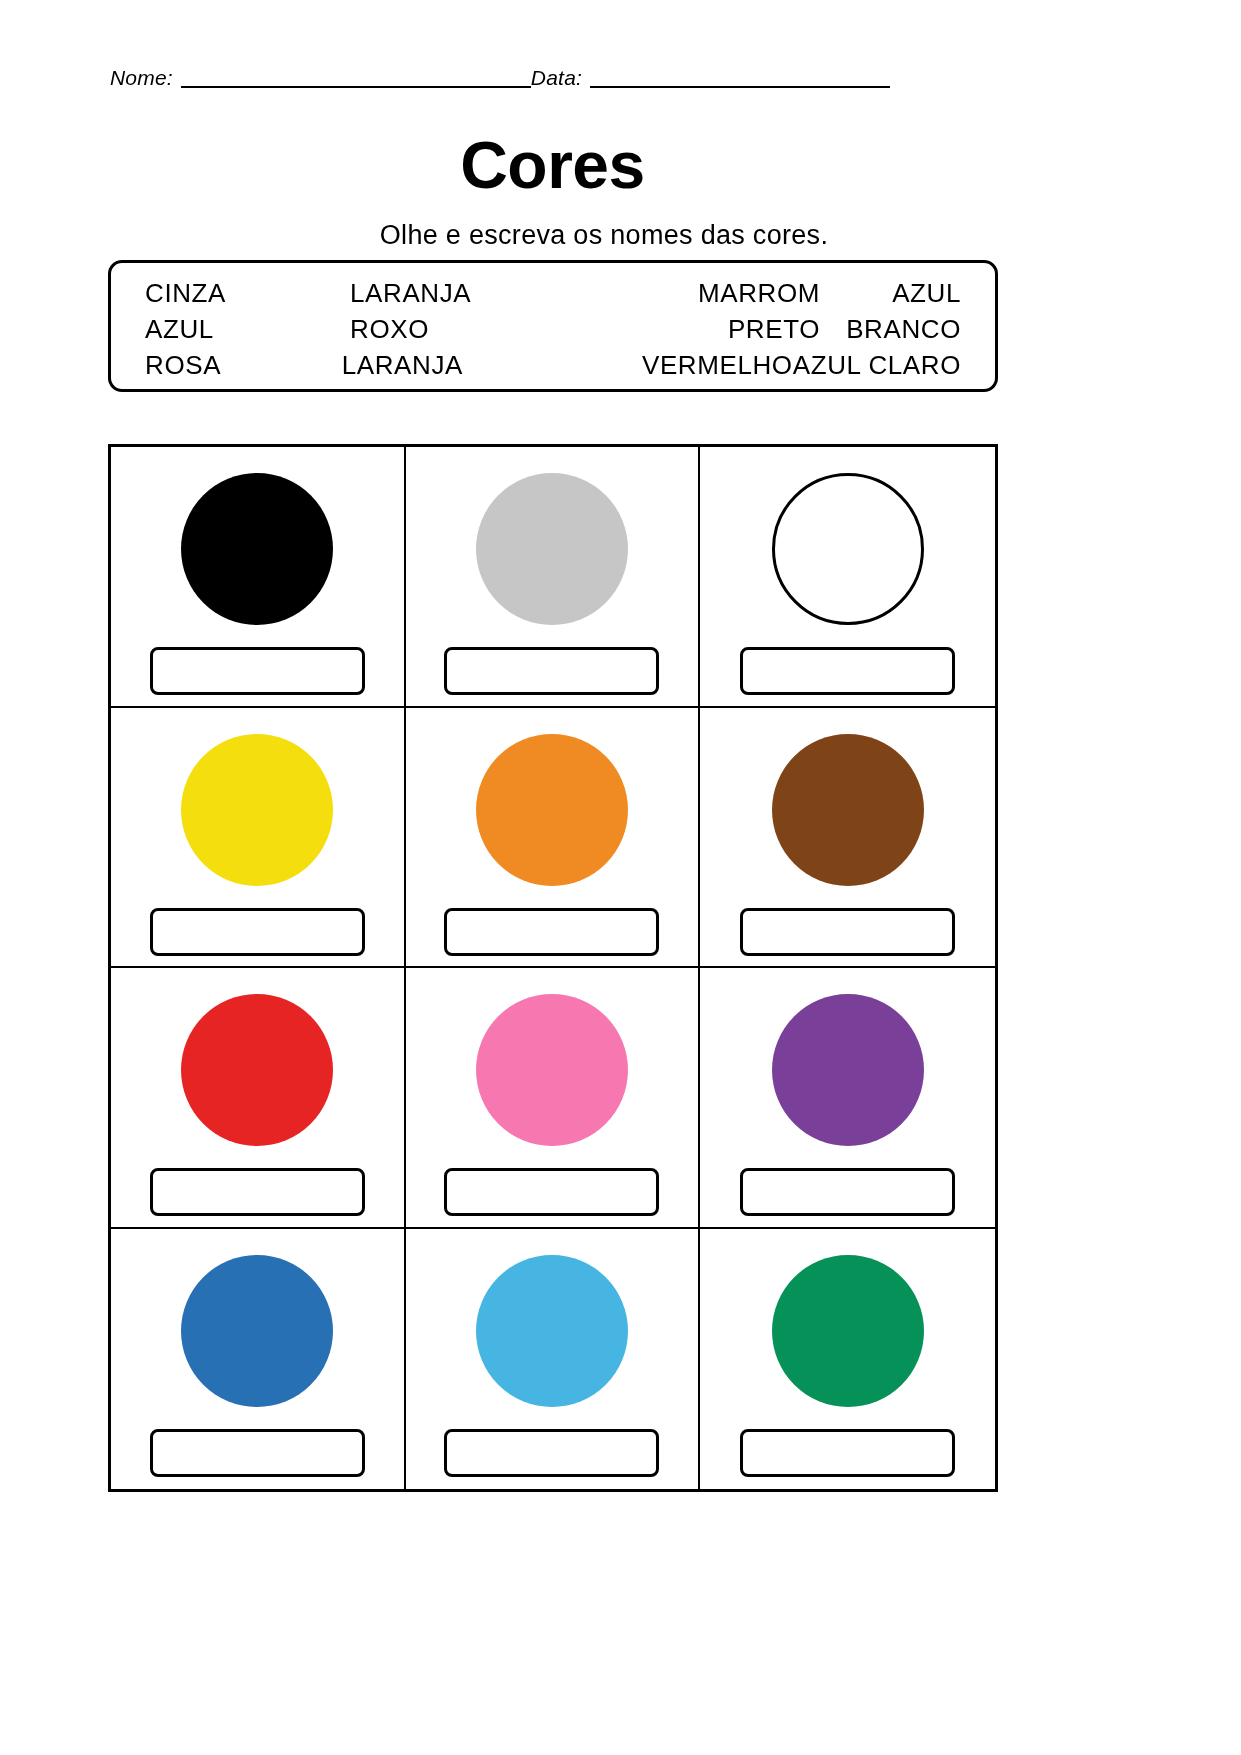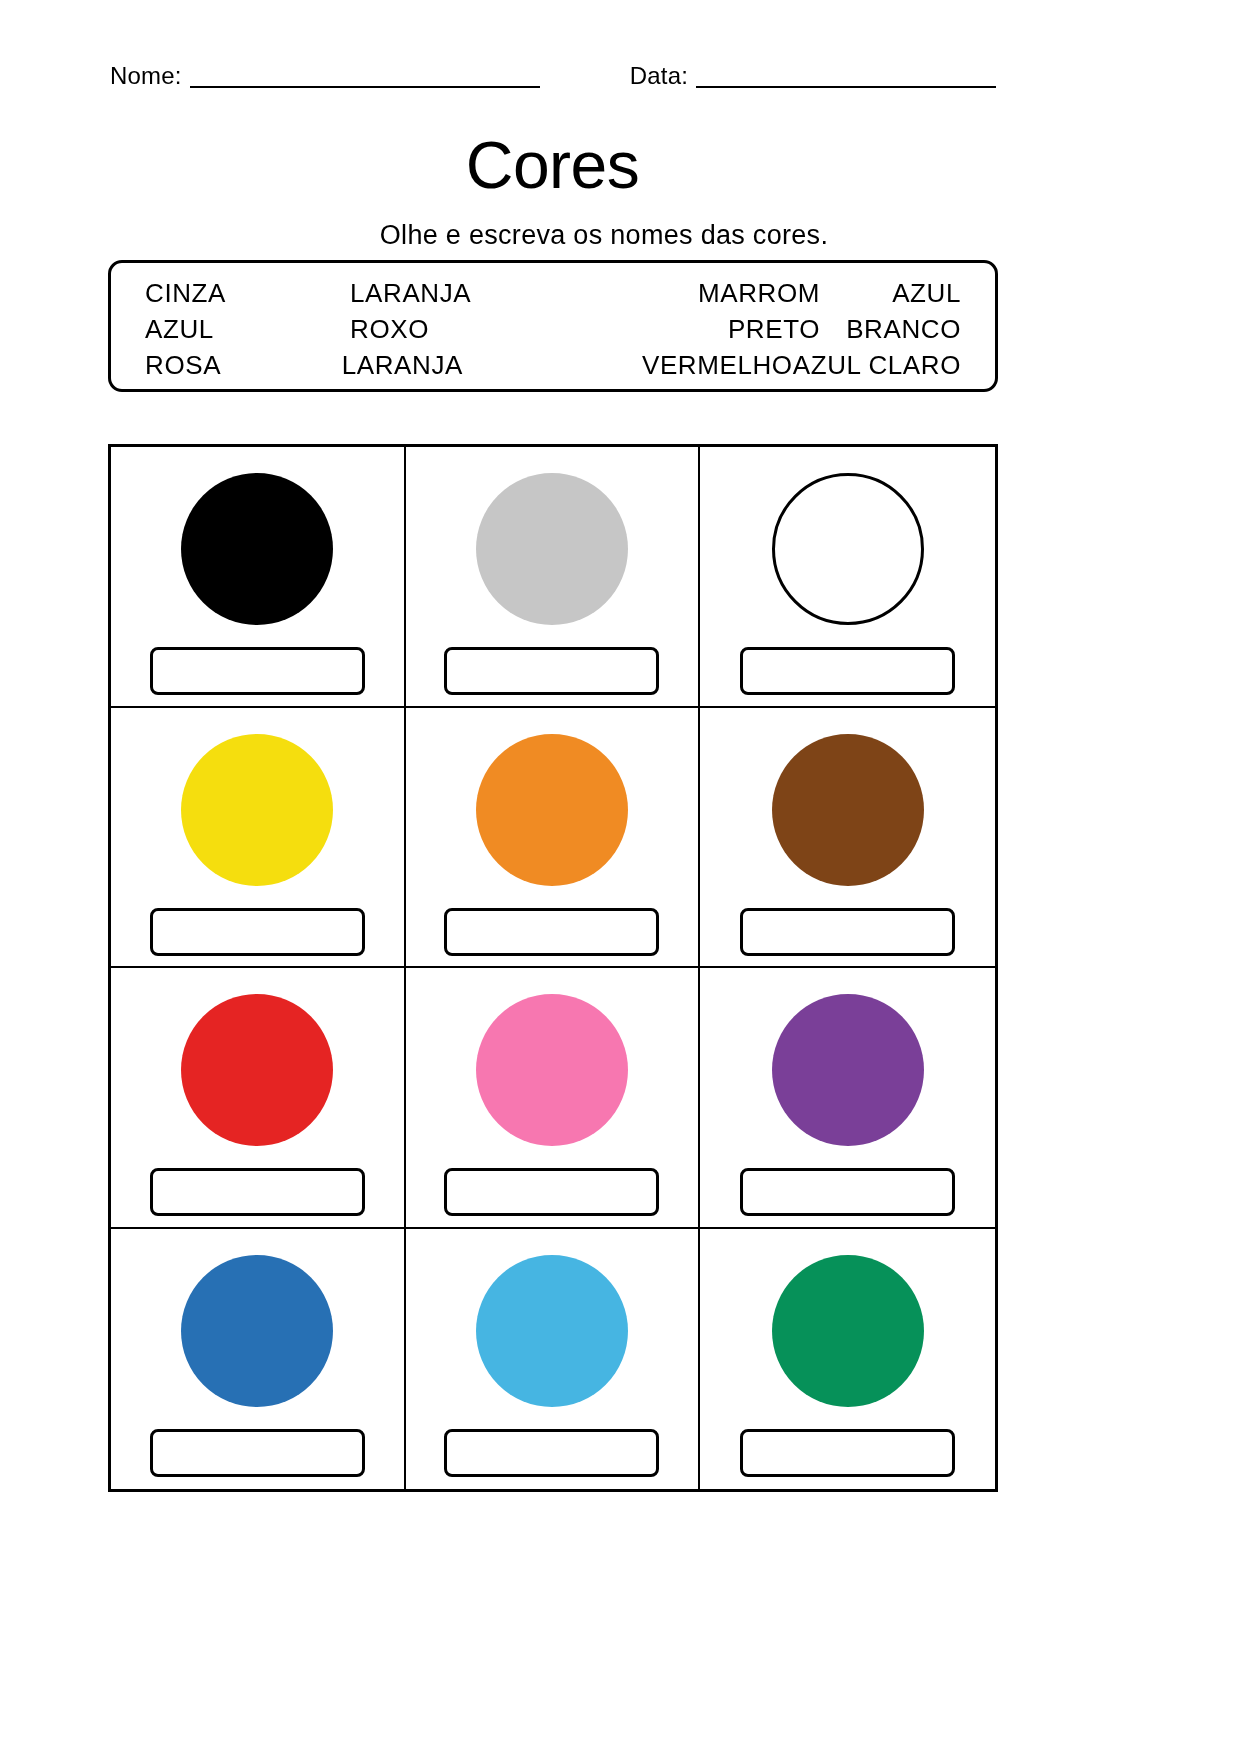"Nome:" .field-label { font-size: 24px -> 21px; font-style: none -> italic }
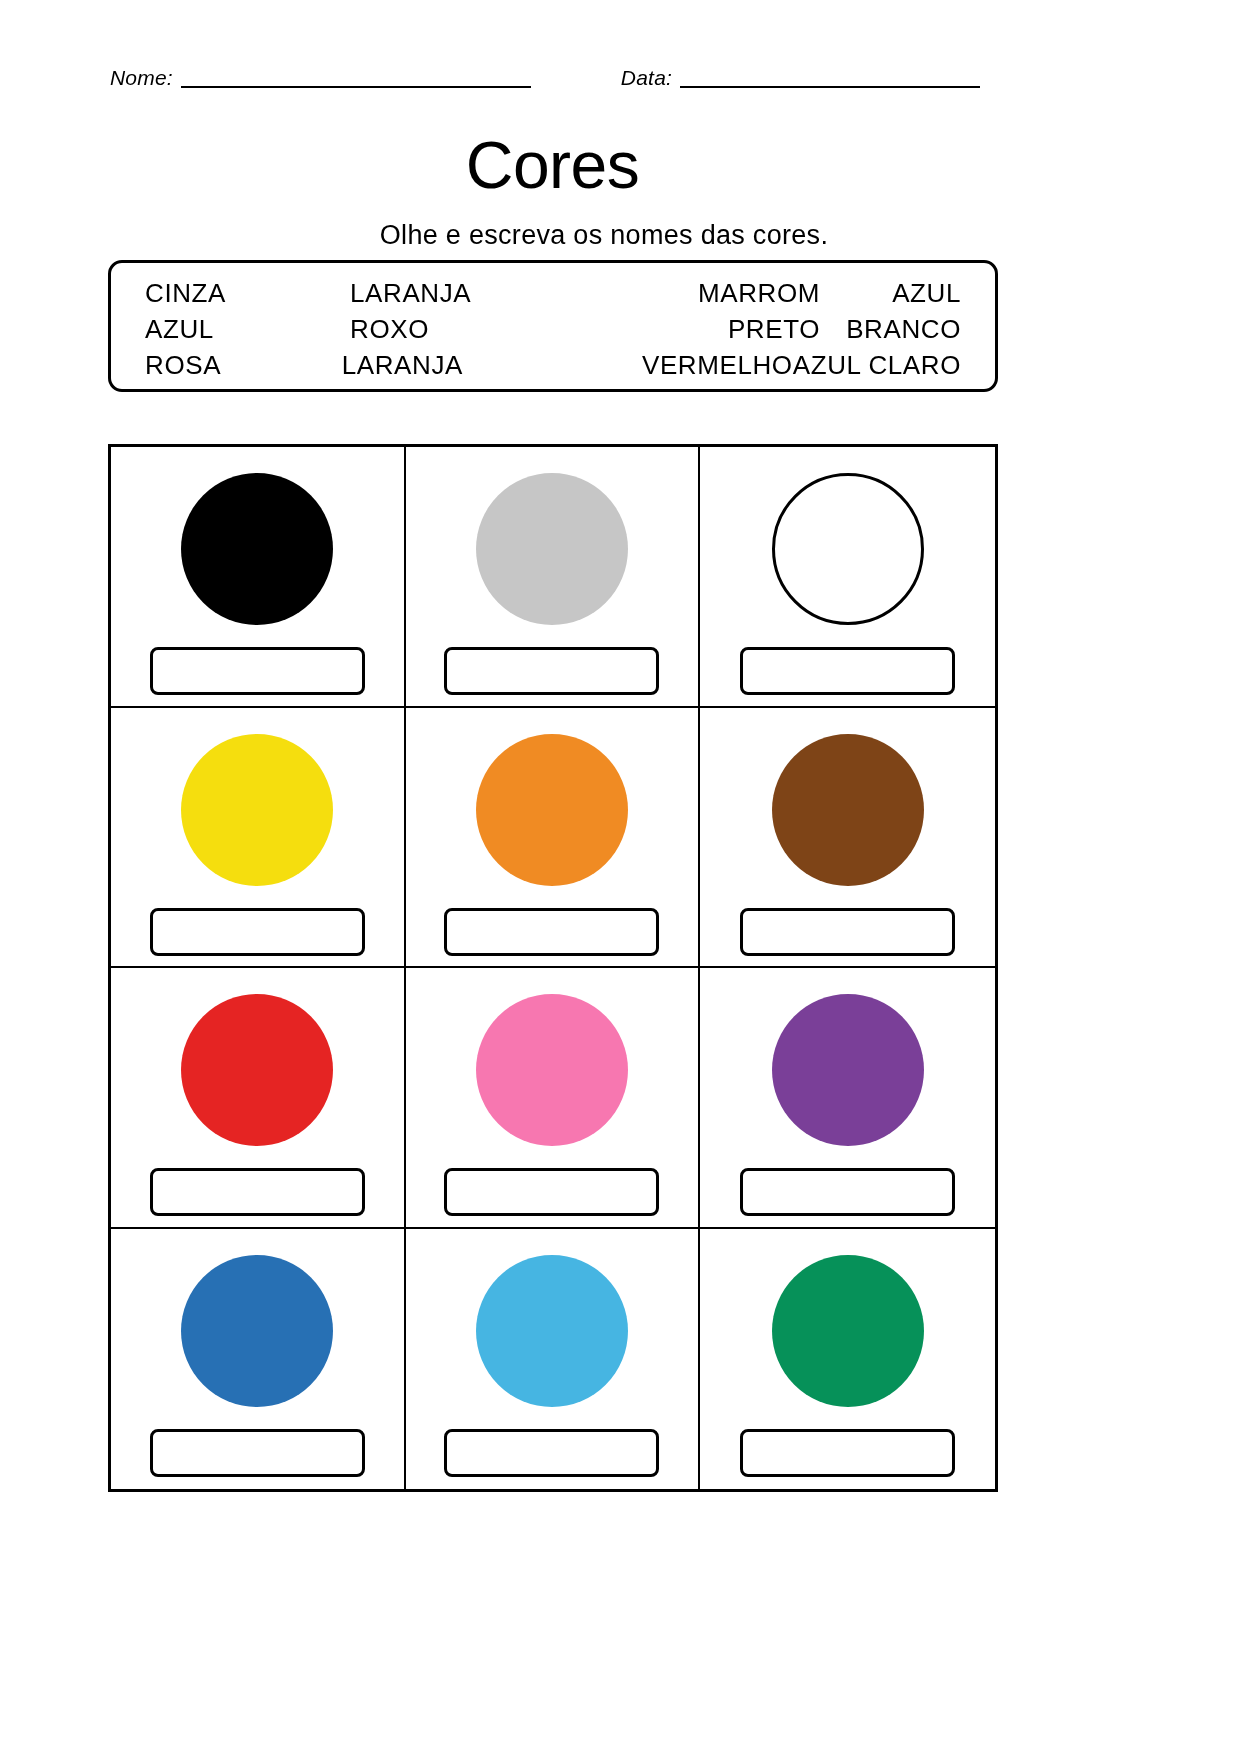"Data:" .field-data { margin-left: 90px -> none }
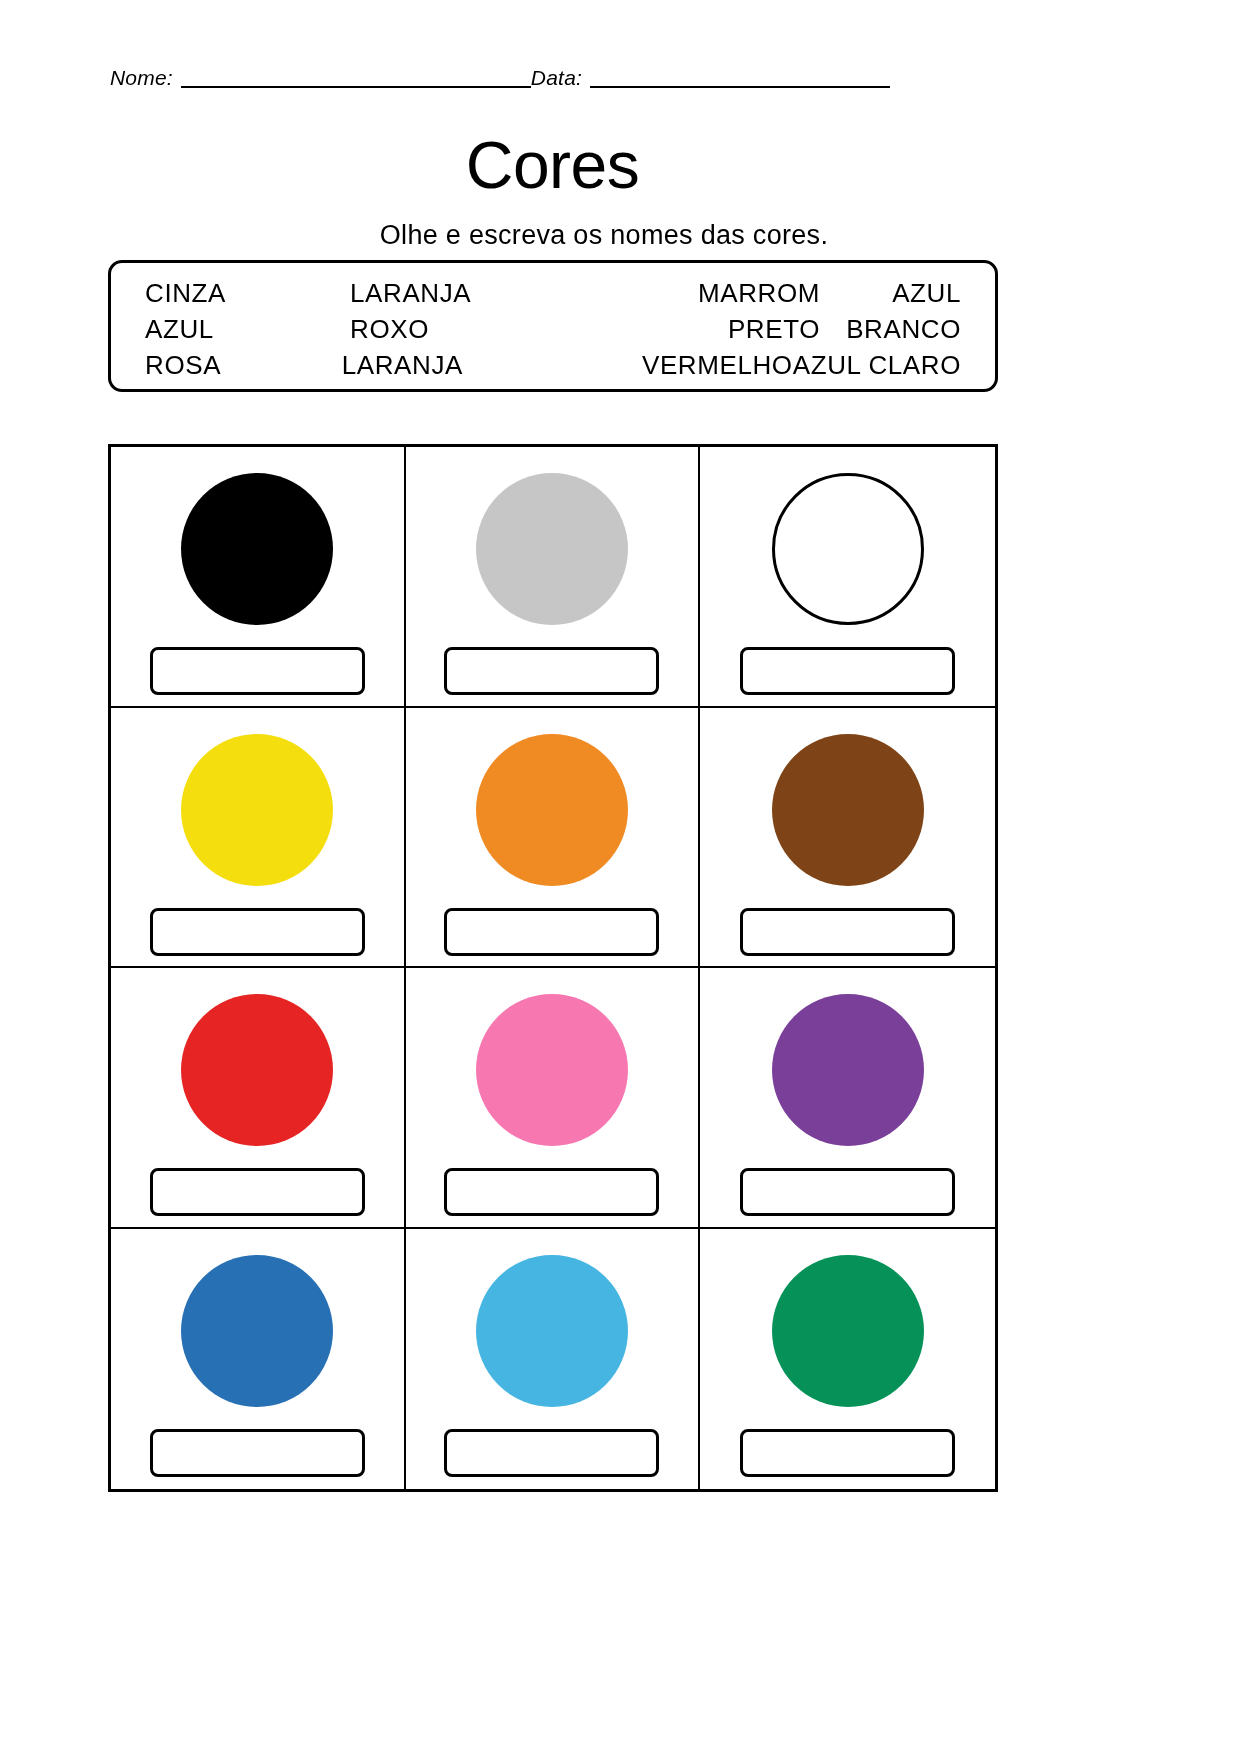"Cores" .title { font-weight: 400 -> 700 }
